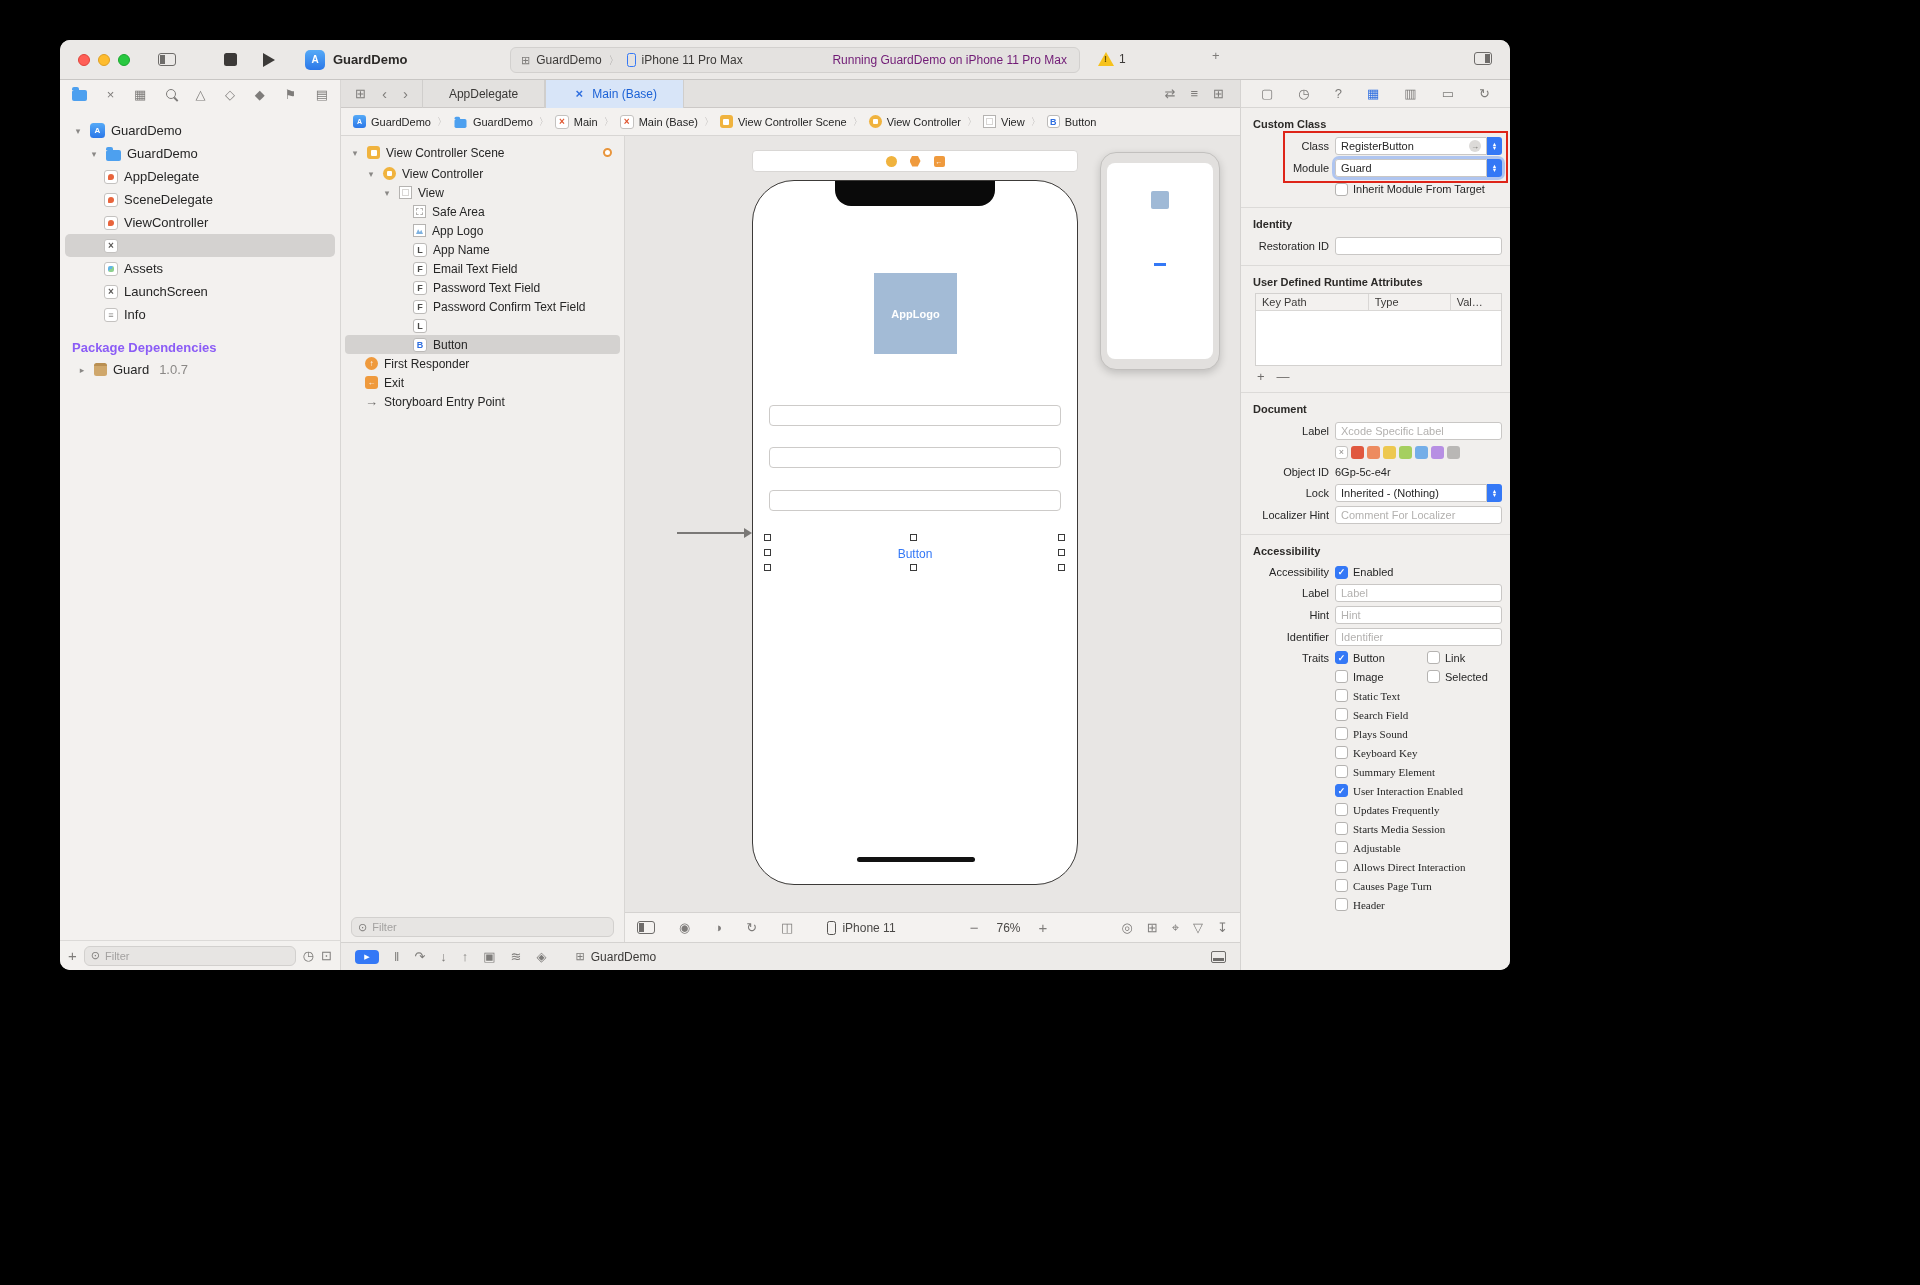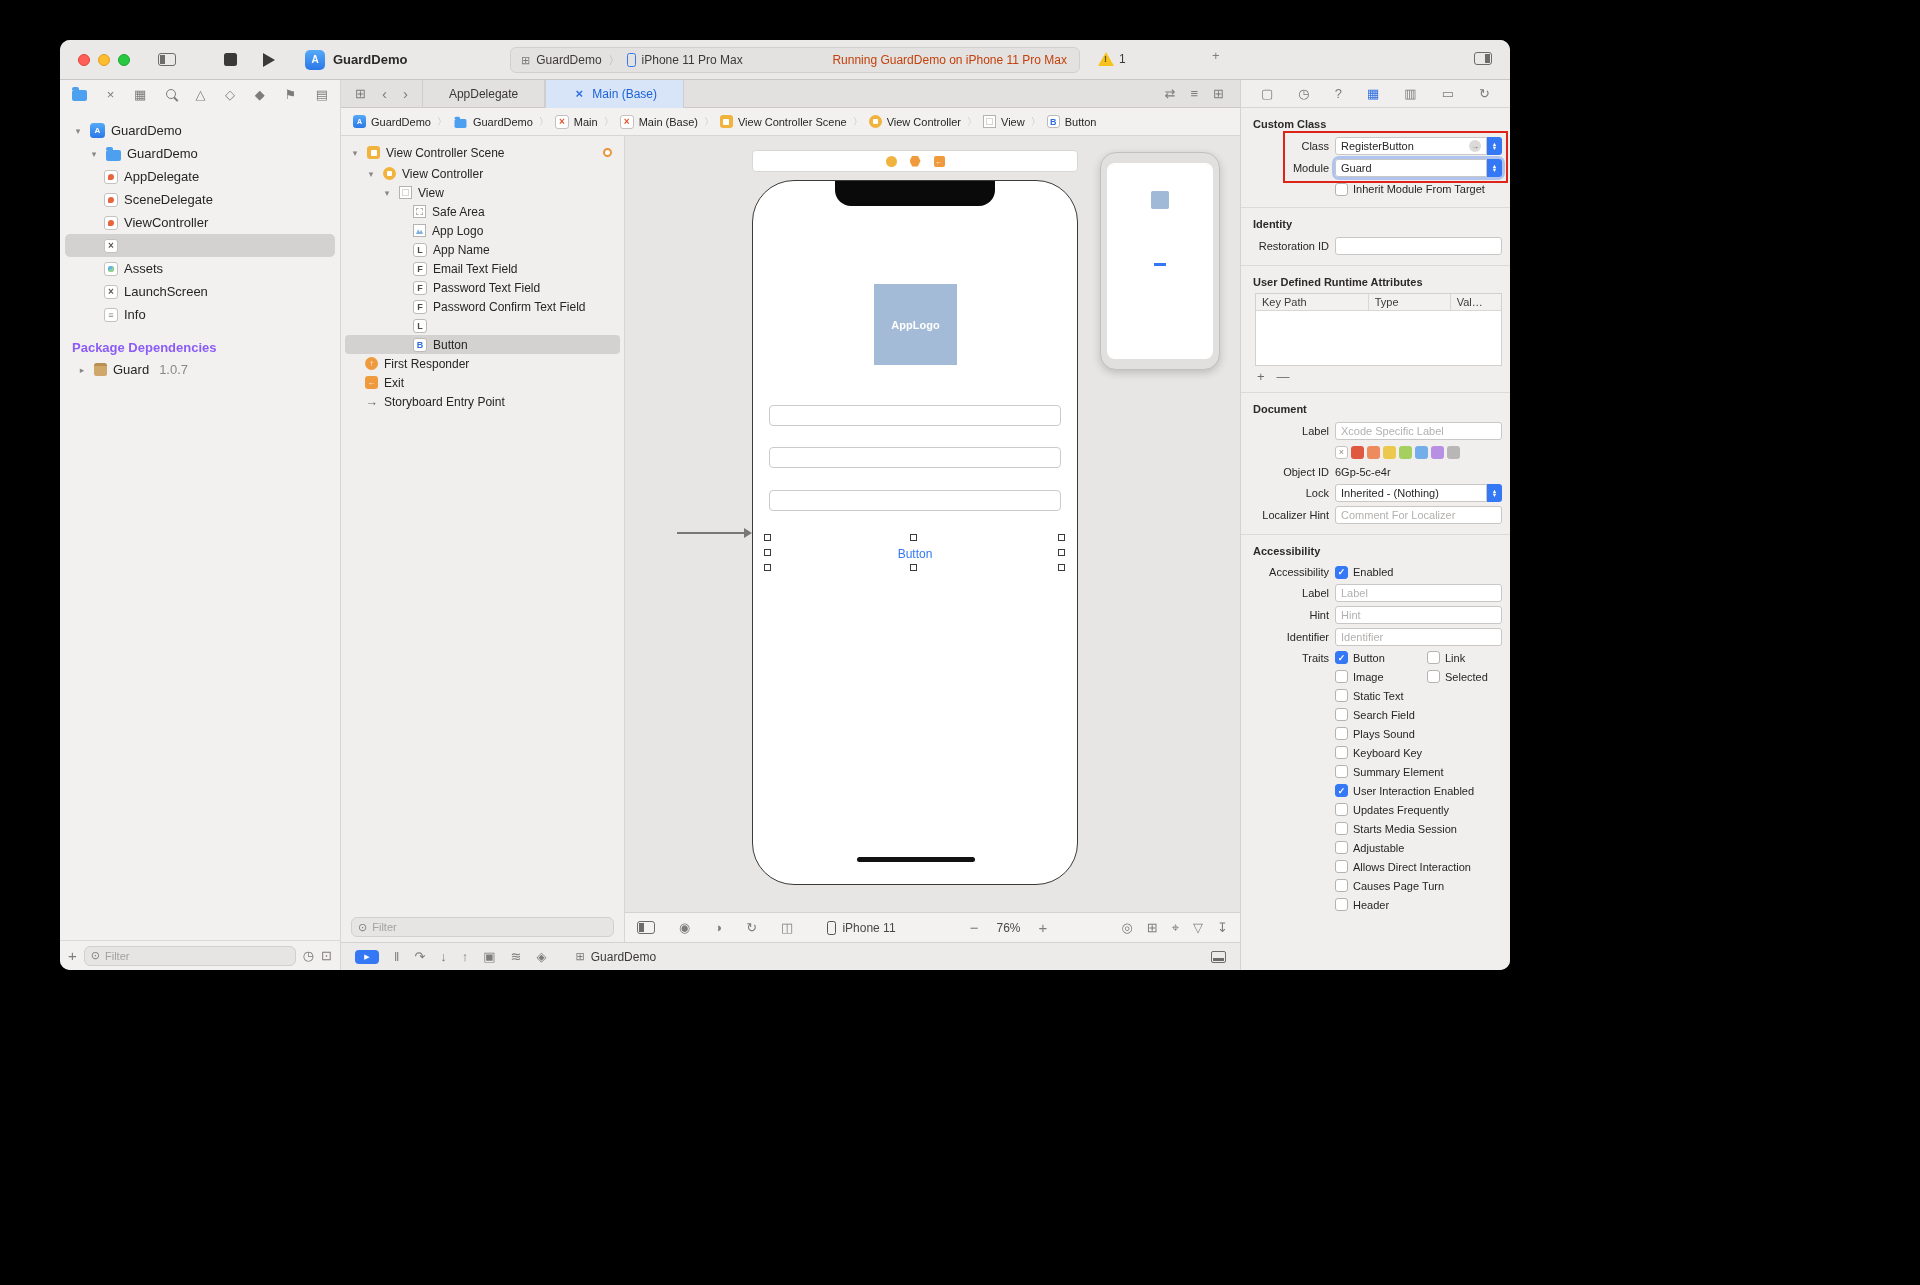"Running GuardDemo on iPhone 11" .pill-status { color: #c2410c -> #701a75 }
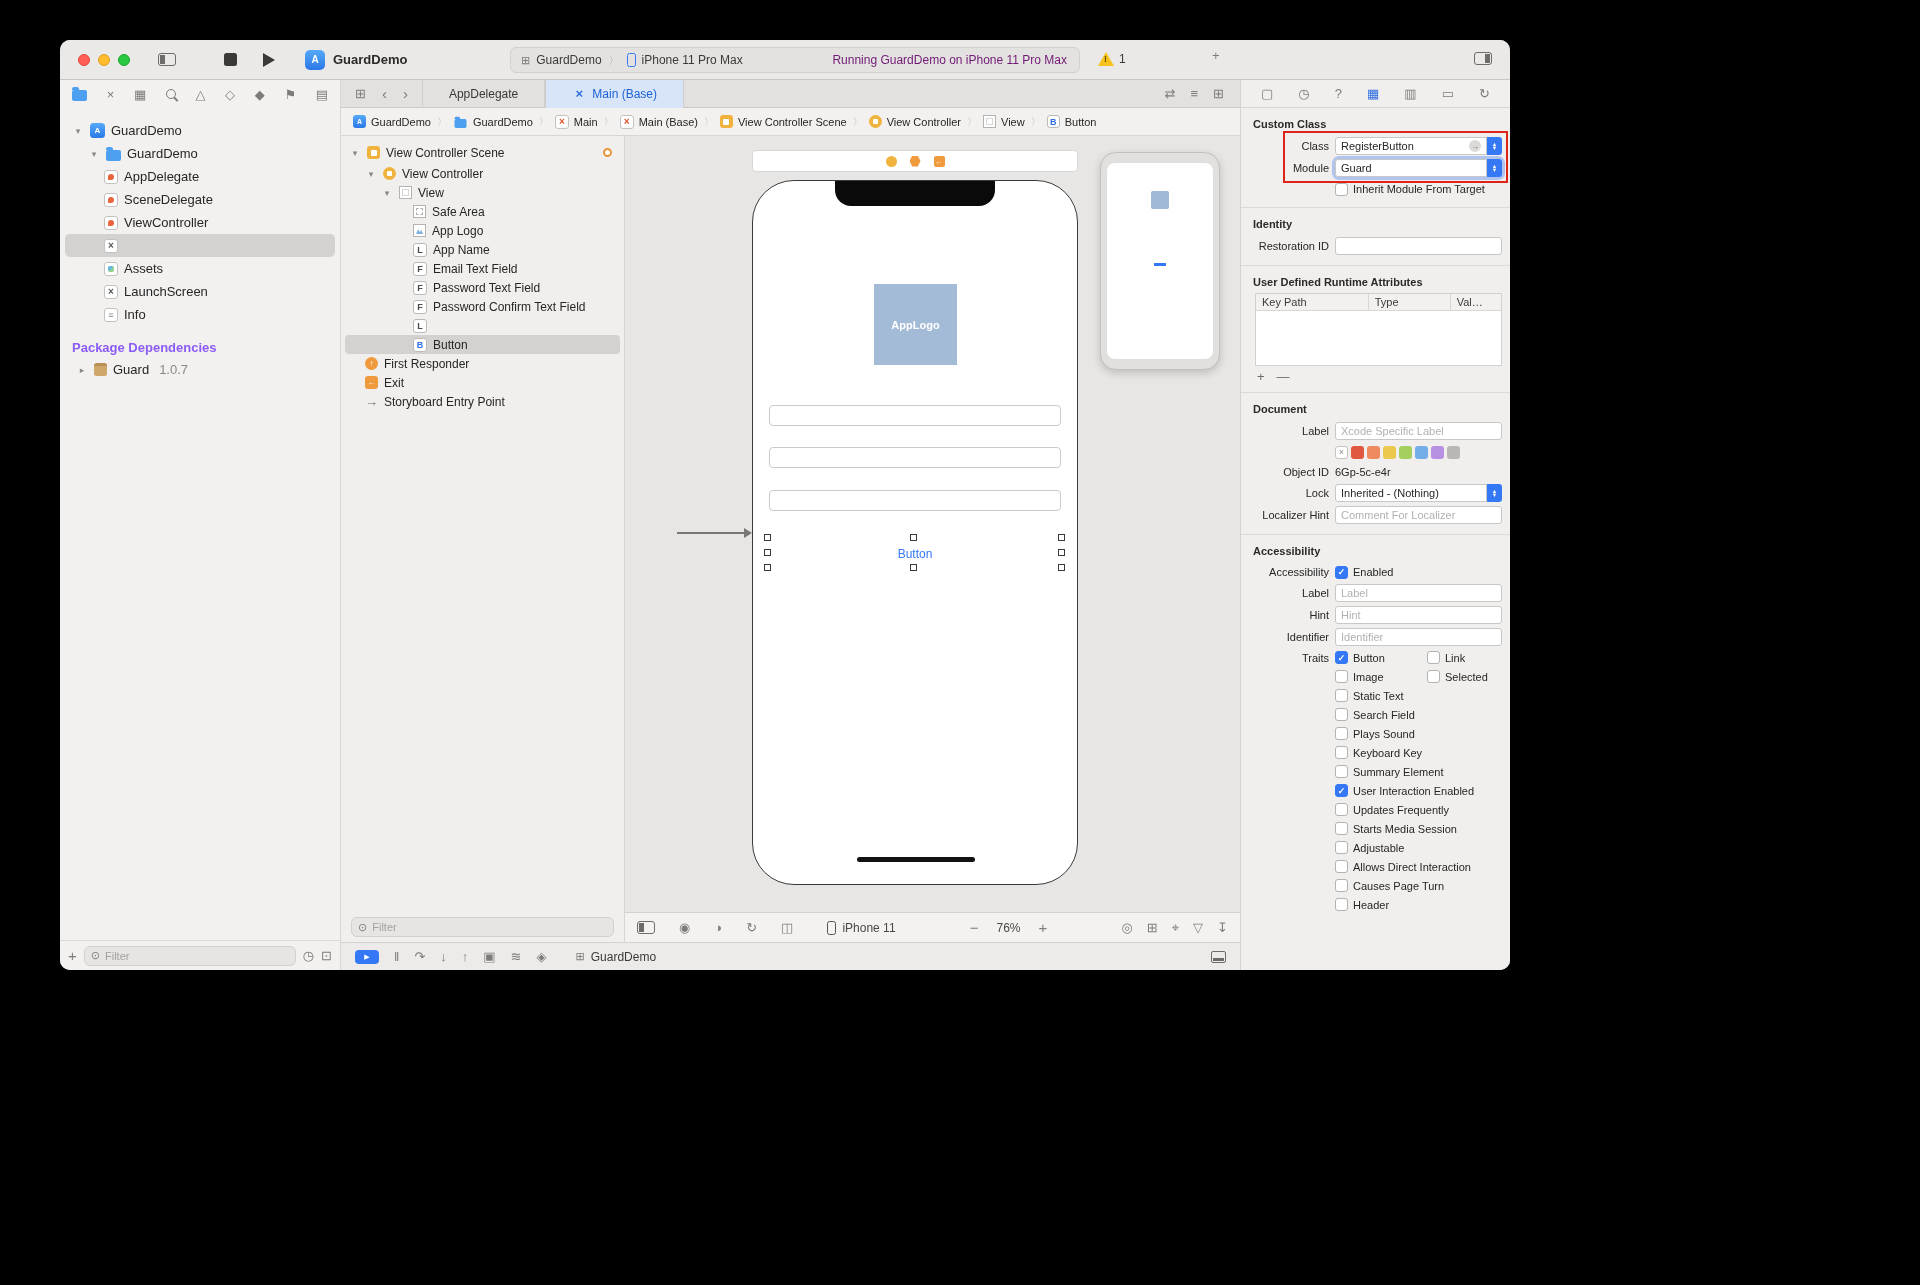"AppLogo" .applogo { top: 103px -> 92px }
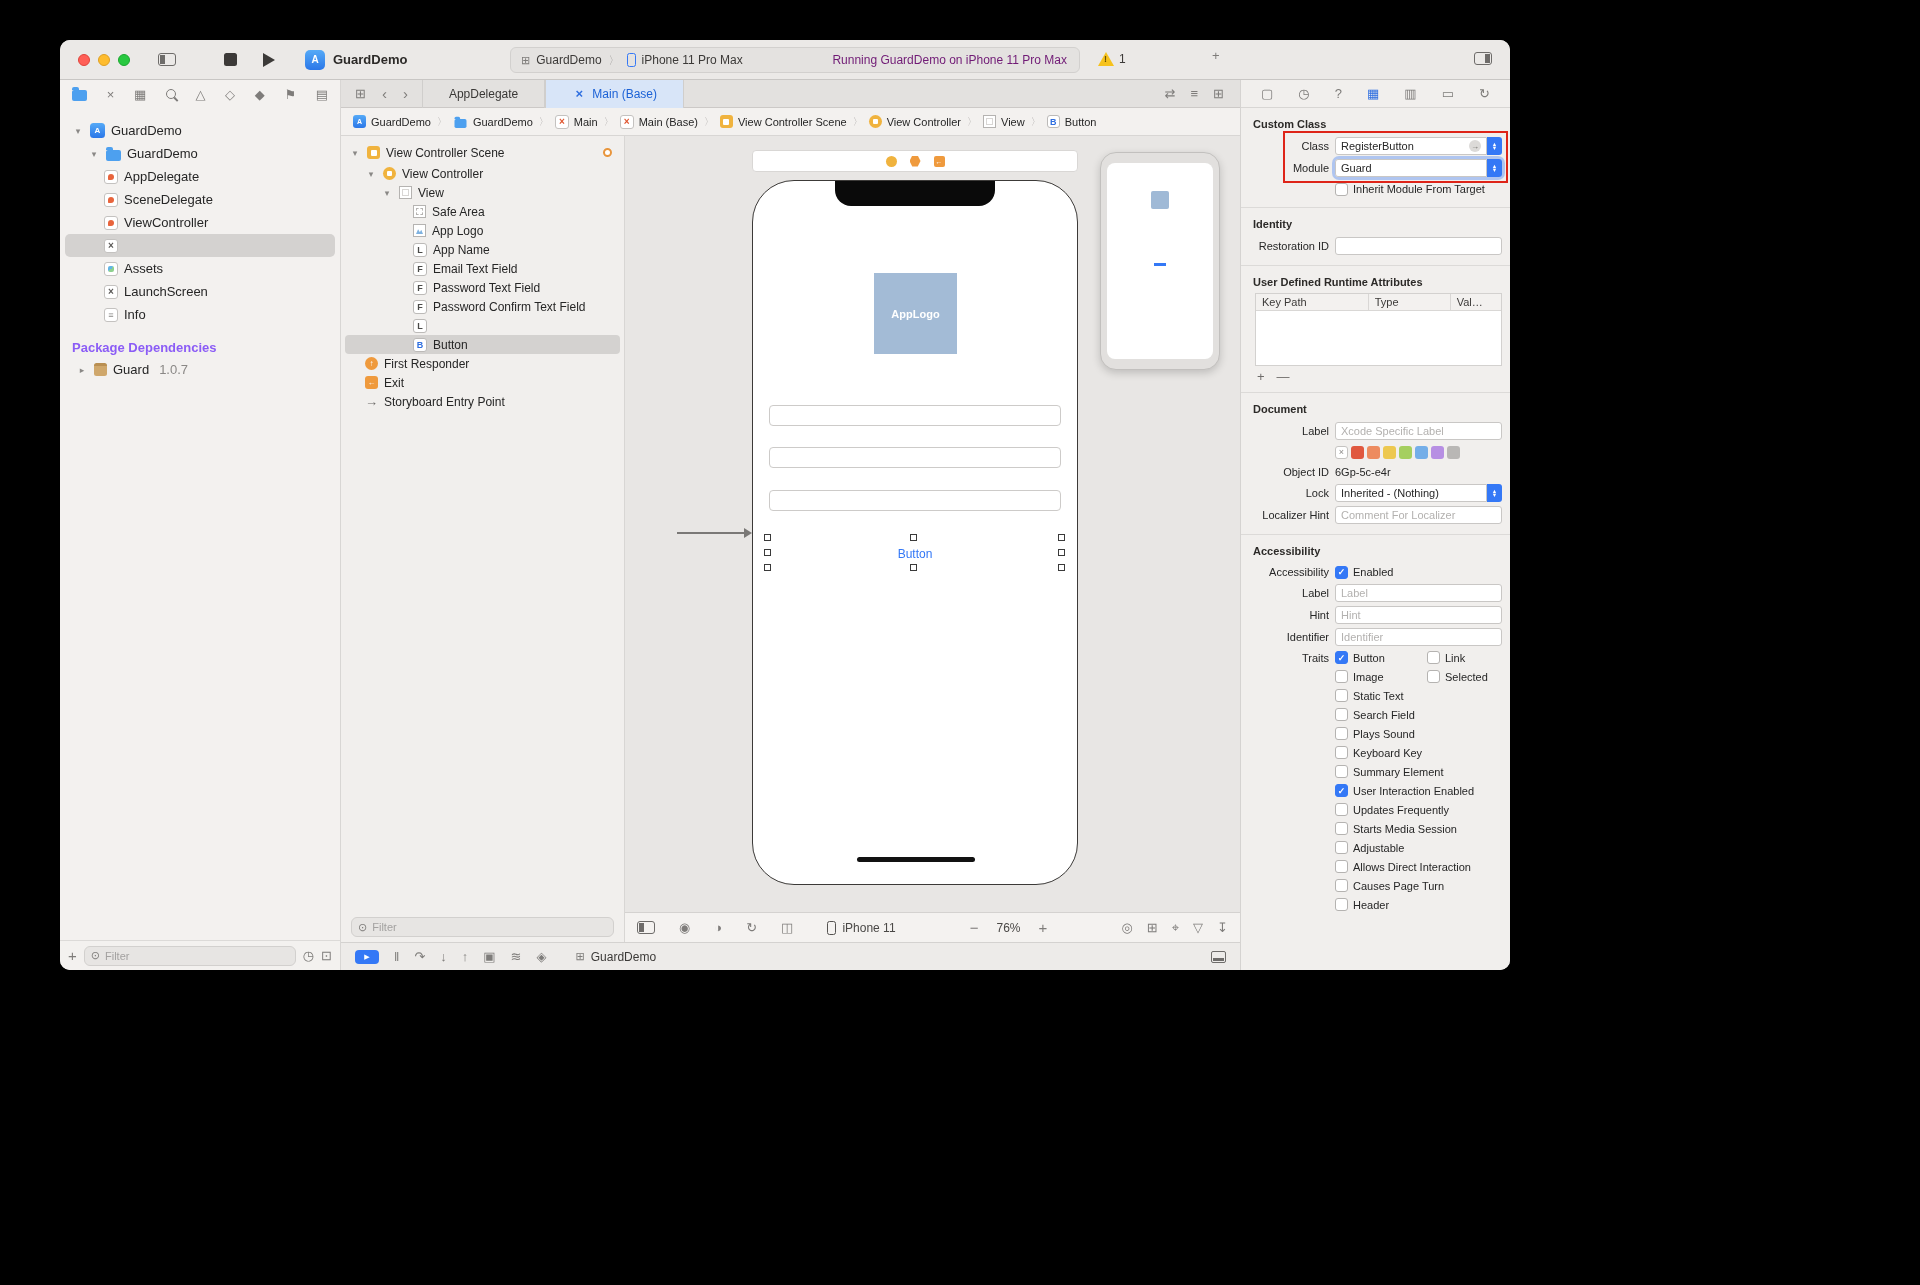"Static Text" .tcell.wide { font-family: none -> Liberation Serif, serif }
